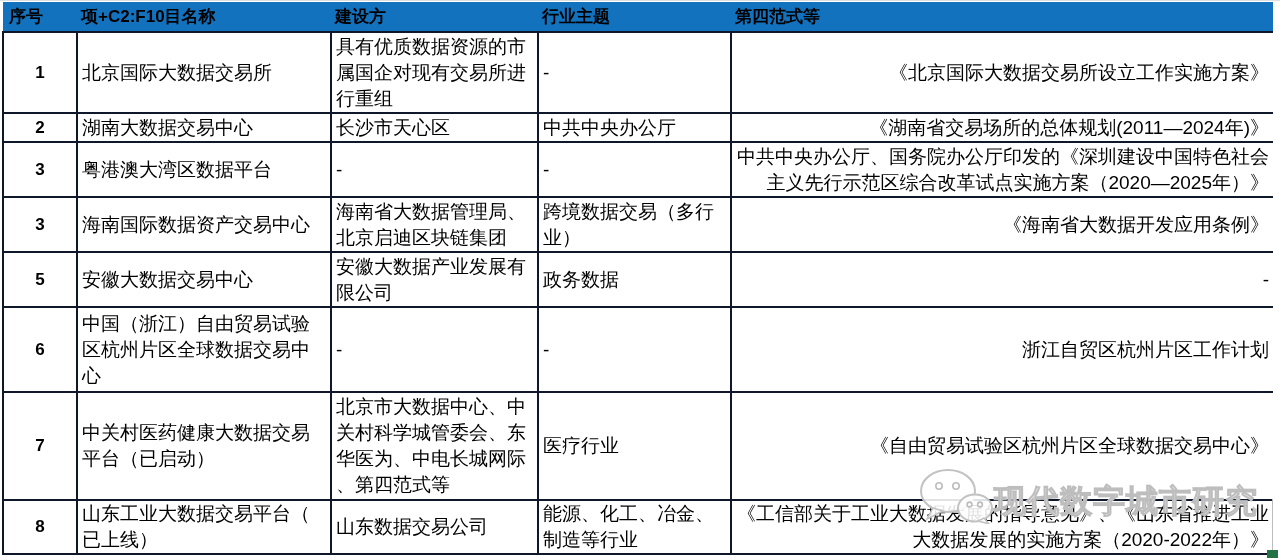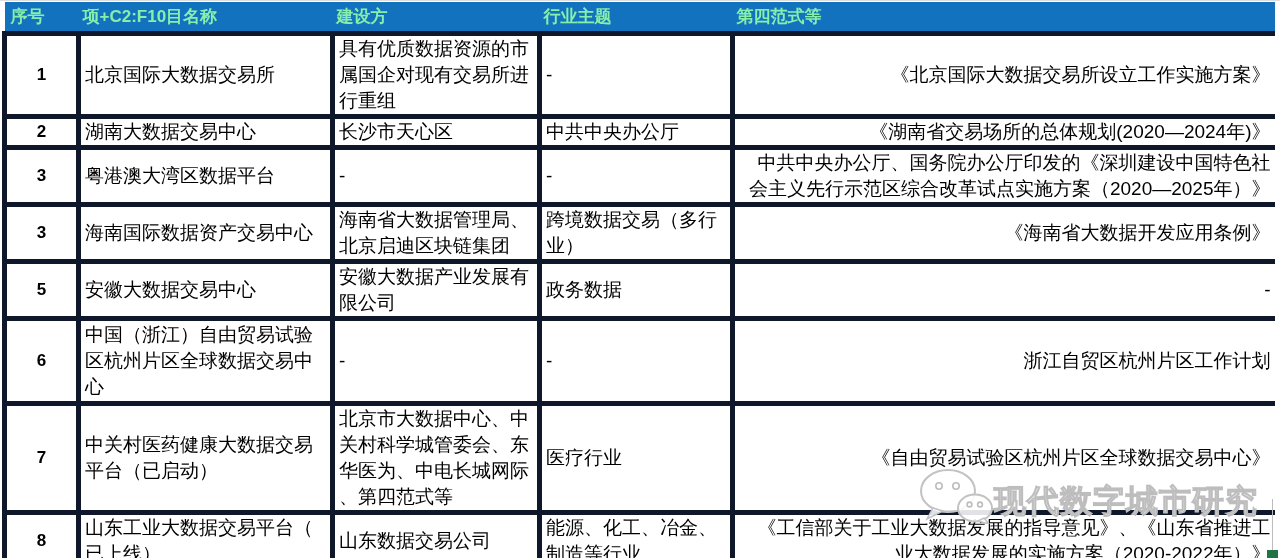"序号" th { color: #86efac -> #000000 }
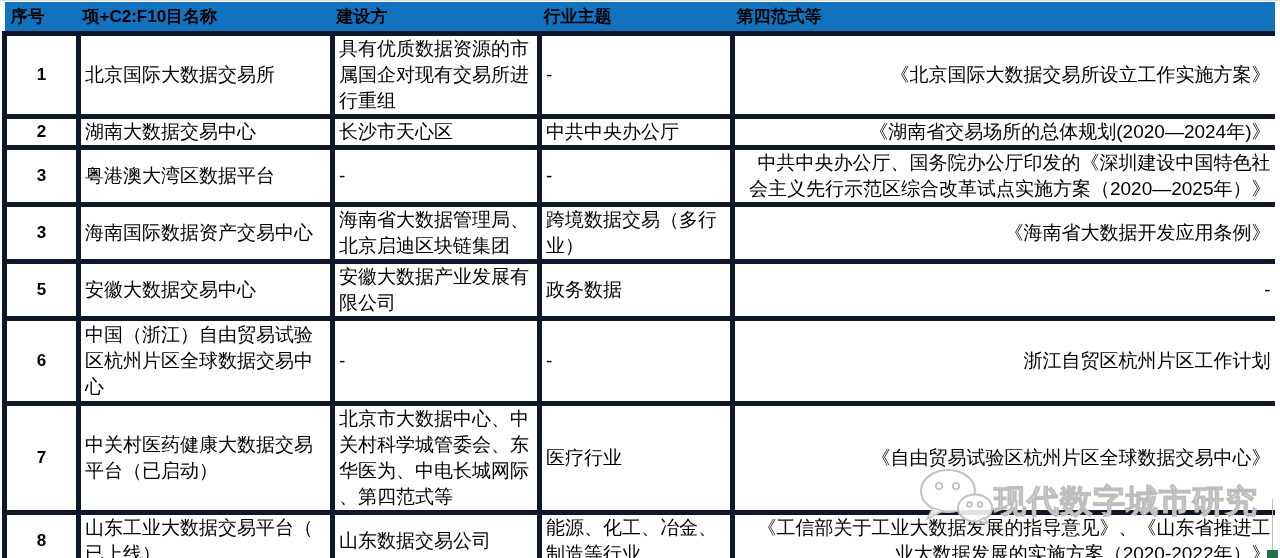"具有优质数据资源的市属国企对现有交易所进行重组" td { border: 5px solid #0f172a -> 2px solid #0f172a }
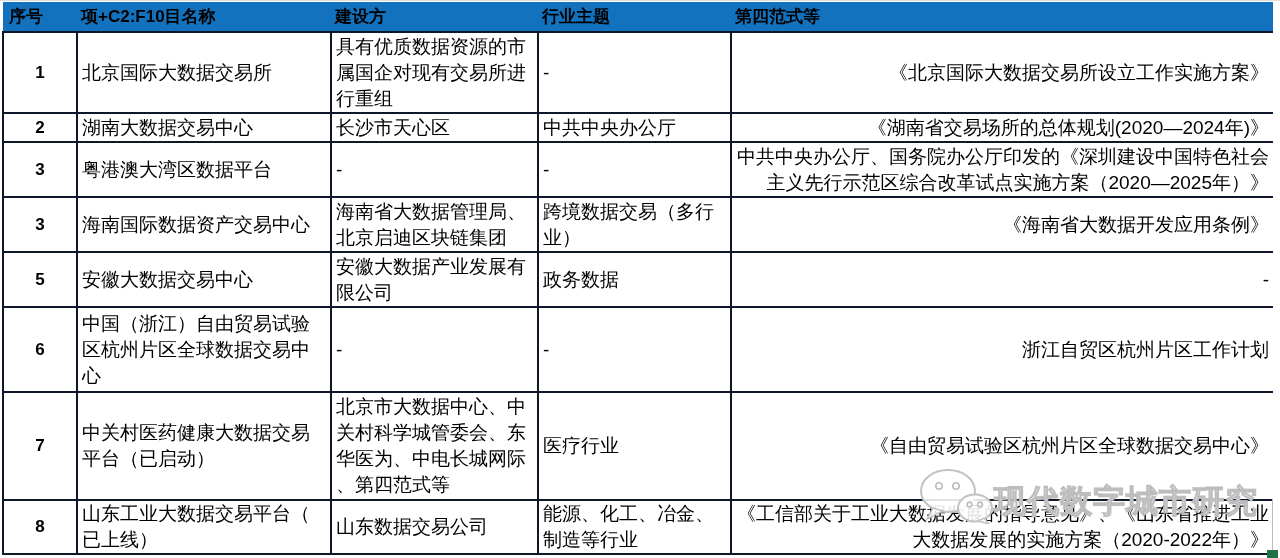"《湖南省交易场所的总体规划(2020—2024年)》" td.last { text: 2020 -> 2011 }
